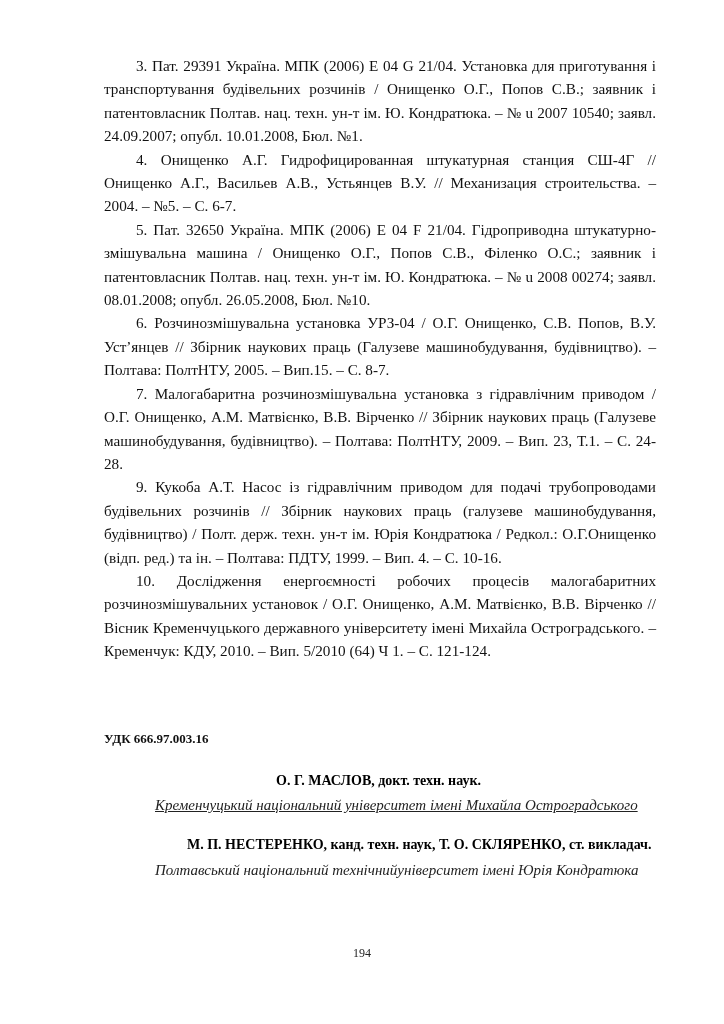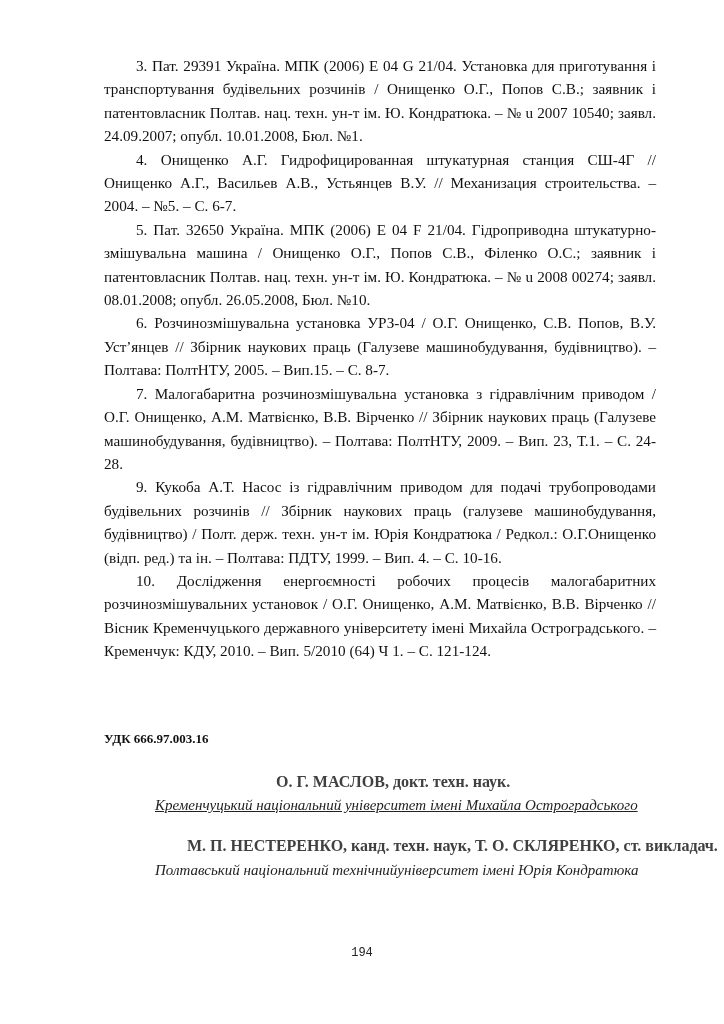"О. Г. МАСЛОВ, докт. техн." .author { color: #404040 -> #000000; font-size: 16px -> 14px }
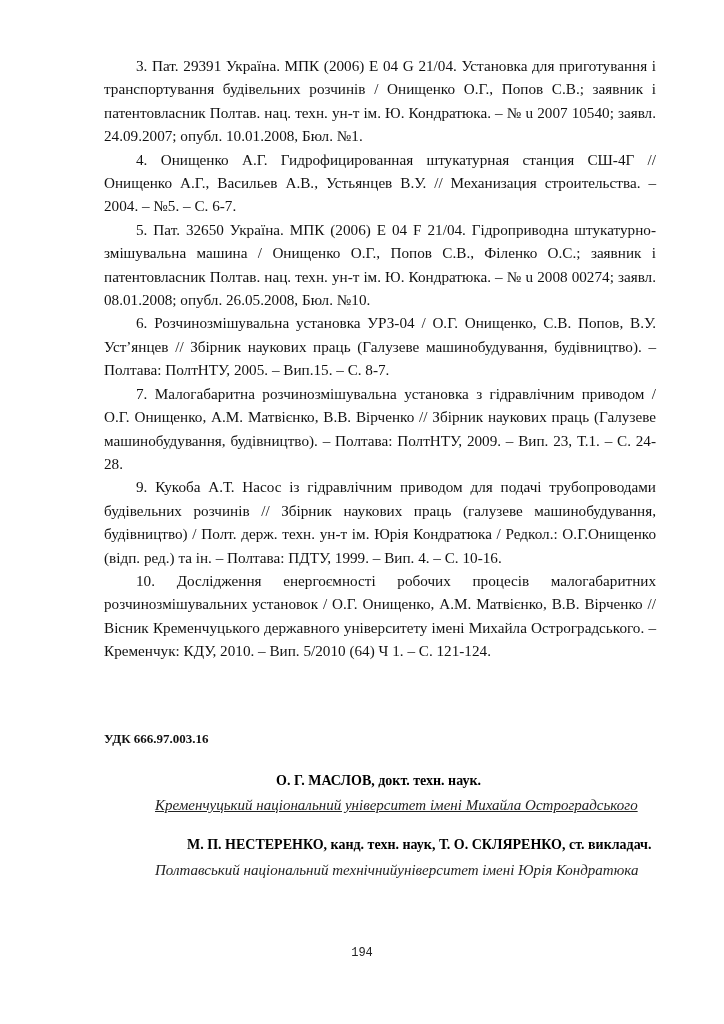"194" .pagenum { font-family: Liberation Mono, monospace -> Liberation Serif, serif }
